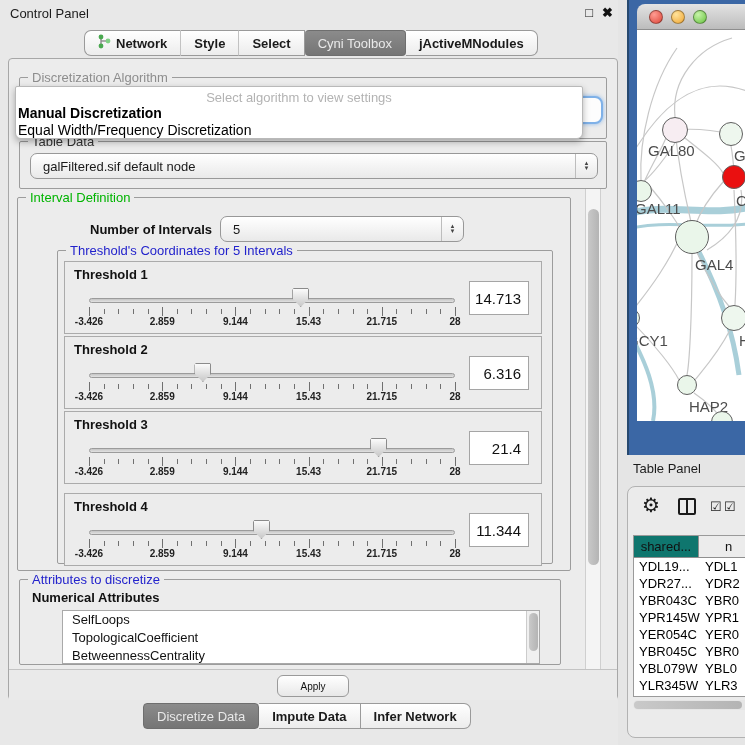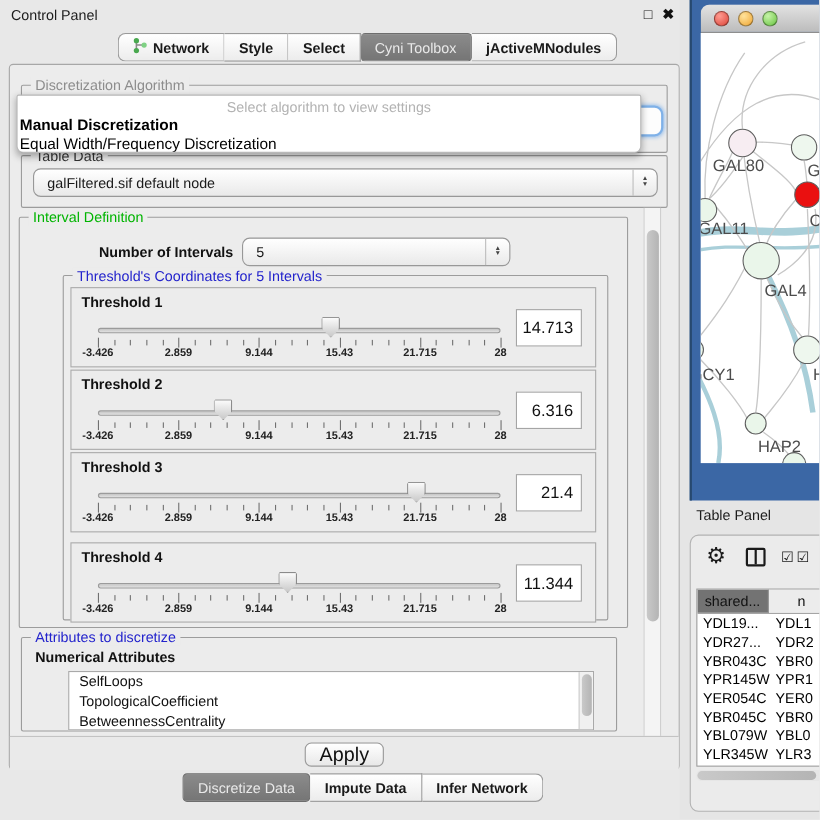"Network" .tab:first-child { margin-left: 23px -> none }
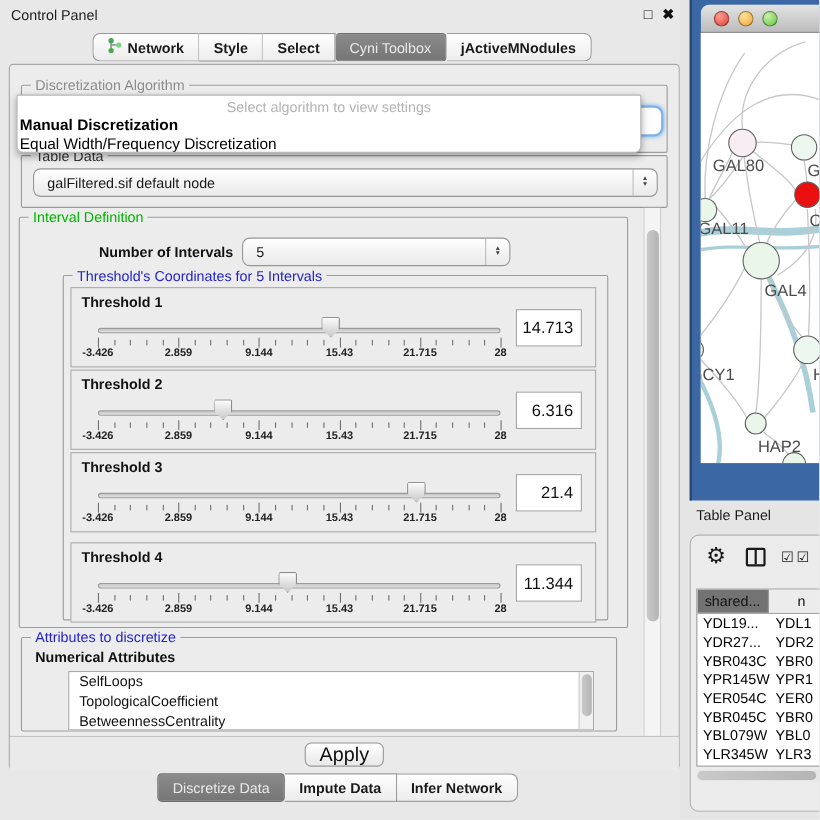"shared..." .thcell.c0 { background: #737373 -> #0f766e }
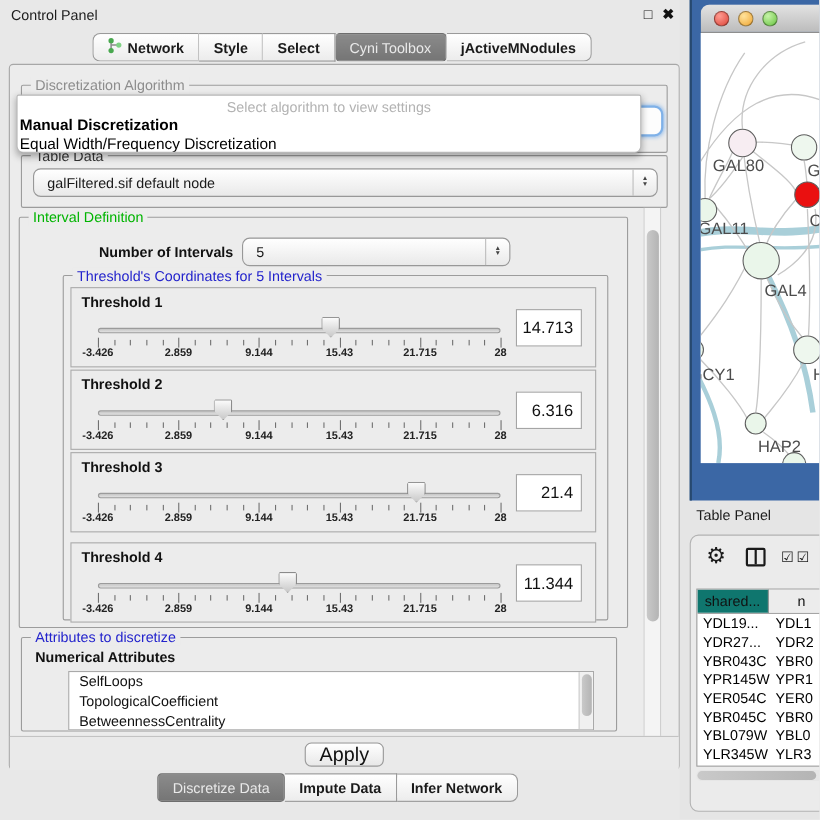"Apply" #apply-btn { font-size: 18px -> 10px }
